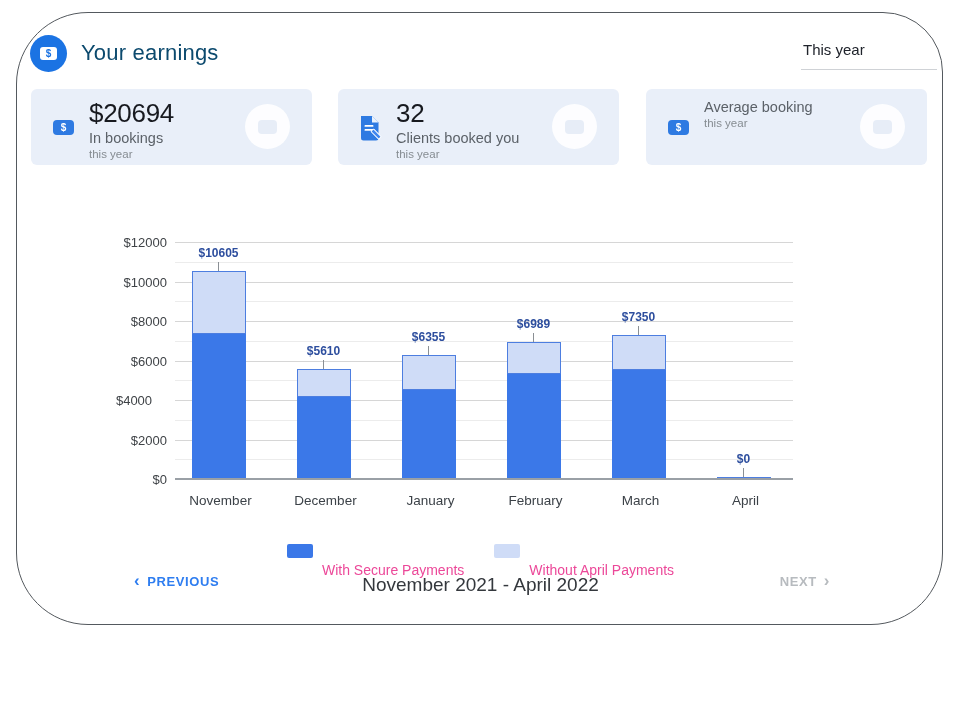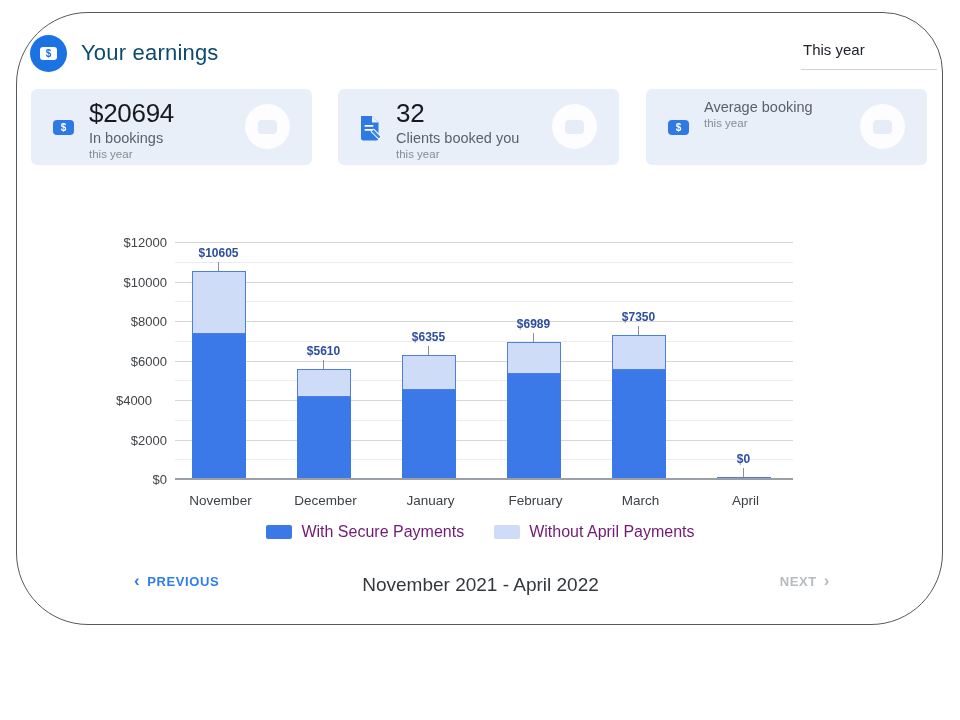"With Secure Payments" .legend-label { color: #701a75 -> #ec4899; font-size: 16px -> 14px; margin-top: none -> 39px }
